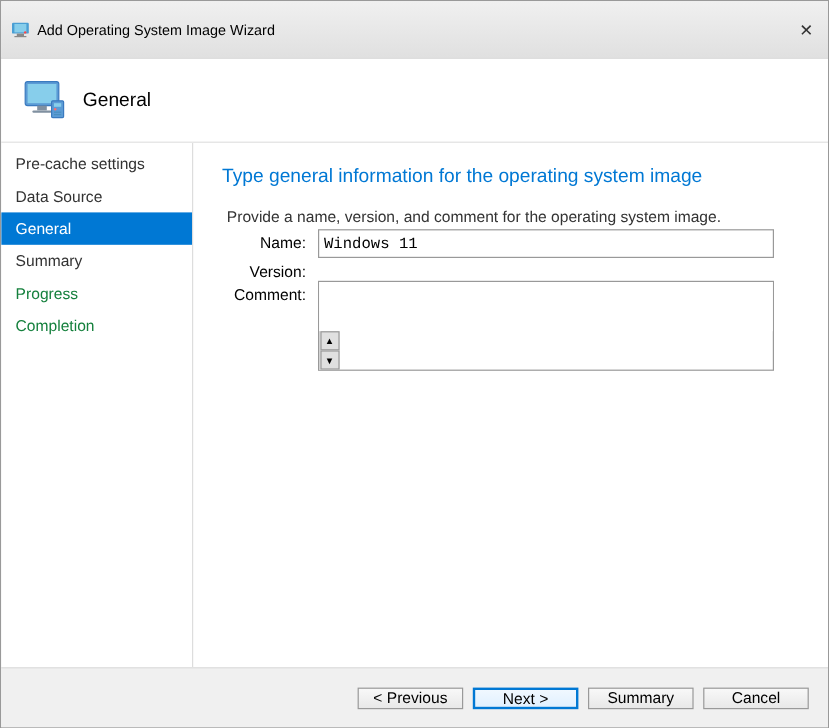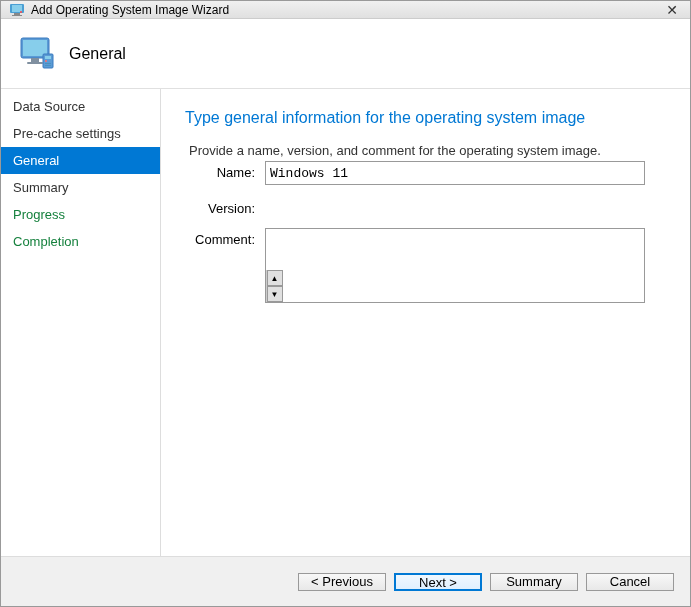"Add Operating System Image Wizard" .title-bar { height: 18px -> 48px }
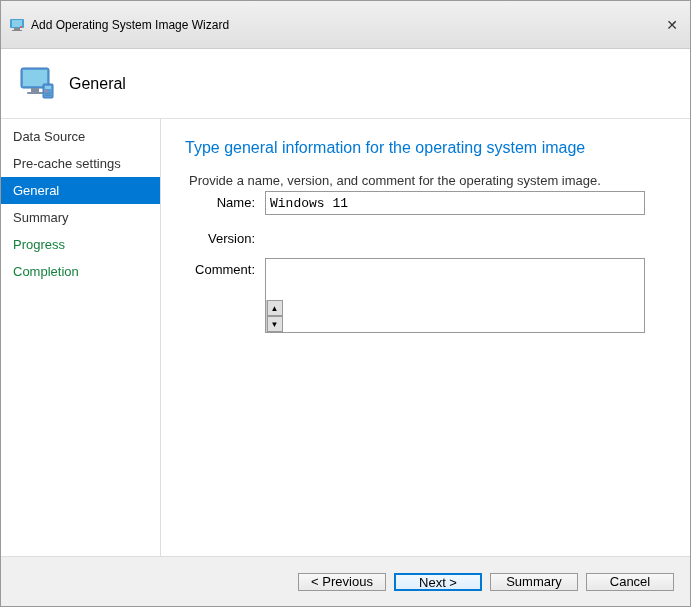"Data Source" div.sidebar-item { order: before "Pre-cache settings" -> after "Pre-cache settings" }
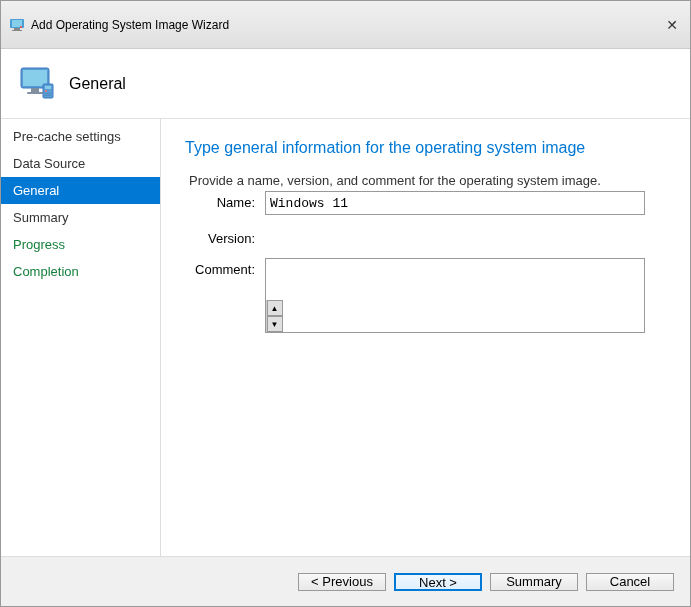"Name:" .form-row { margin-bottom: 12px -> none }
